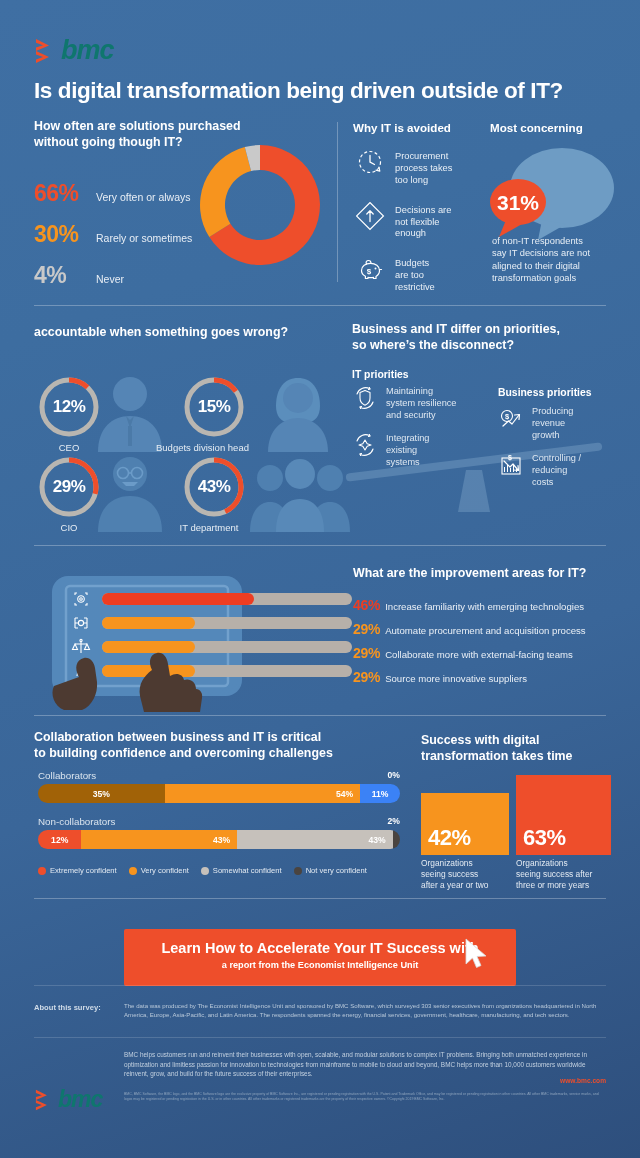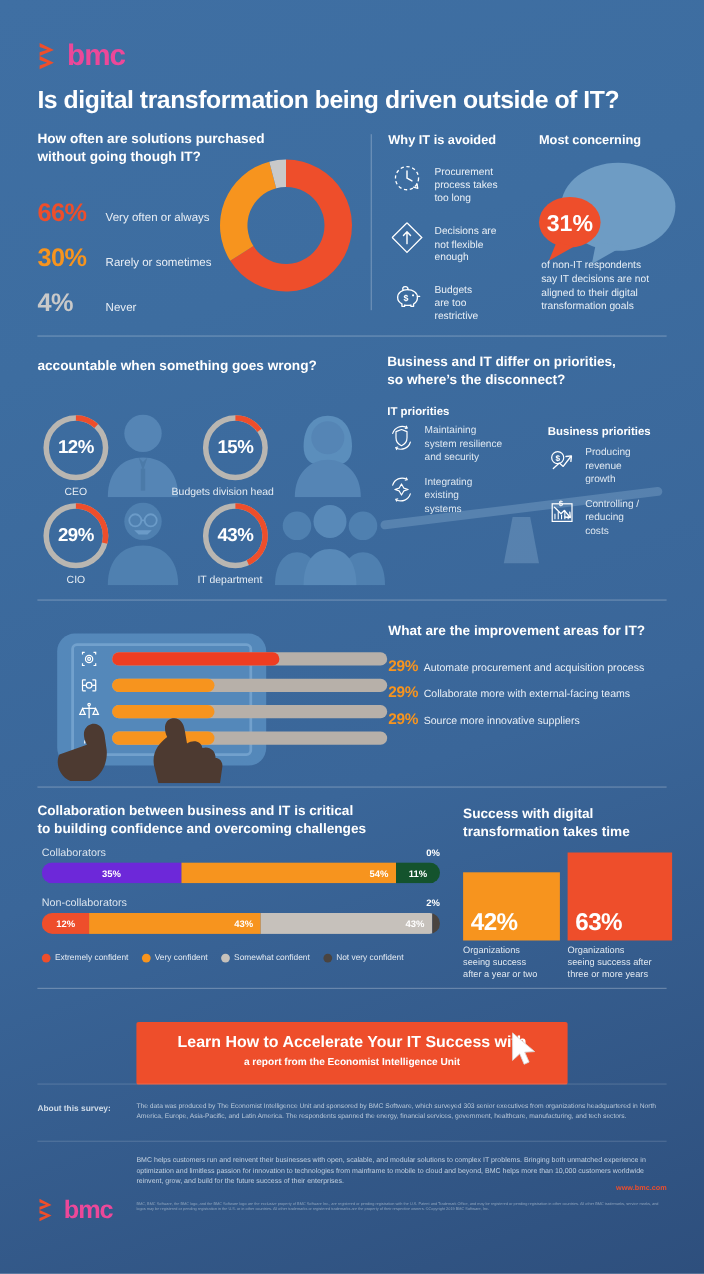"bmc" .bmc-word { color: #ec4899 -> #0f766e; font-style: none -> italic }
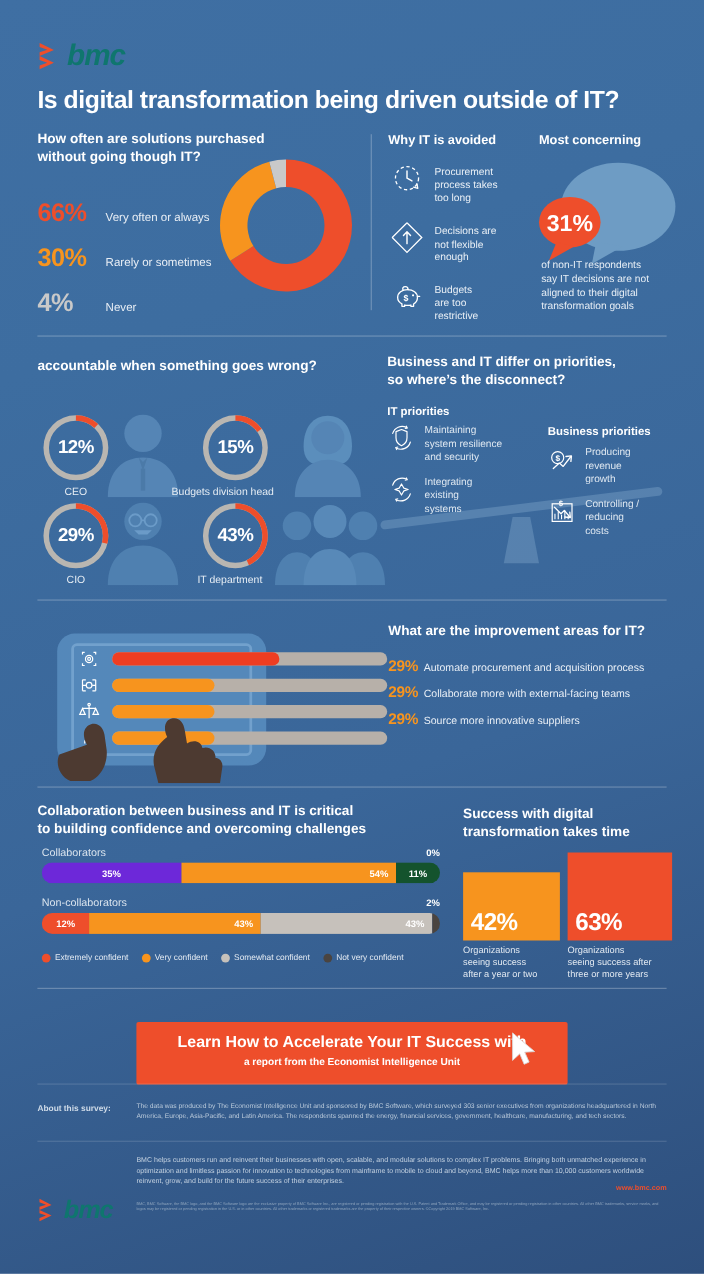"46%" div.imp-row { html: none -> <div> <span>46%</span> <span>Increase familiarity with emerging technologies</span> </div> }
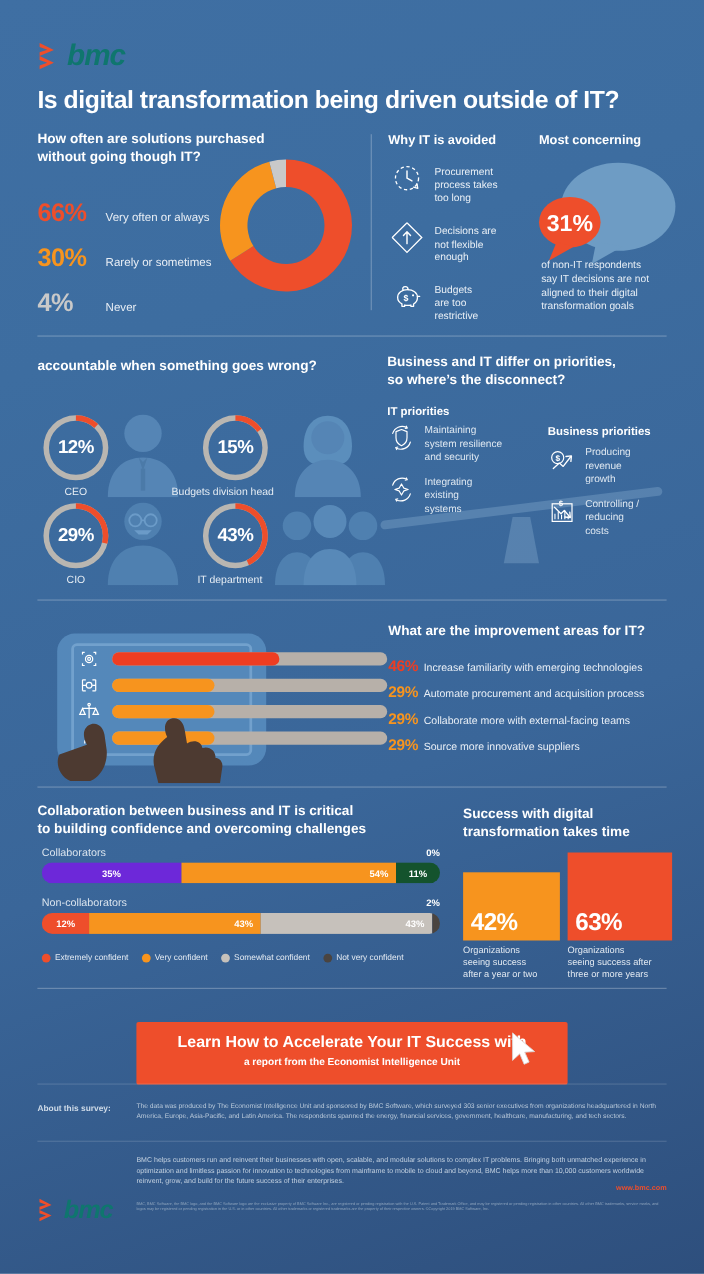"35%" div.cc-seg { background: #6d28d9 -> #a16207 }
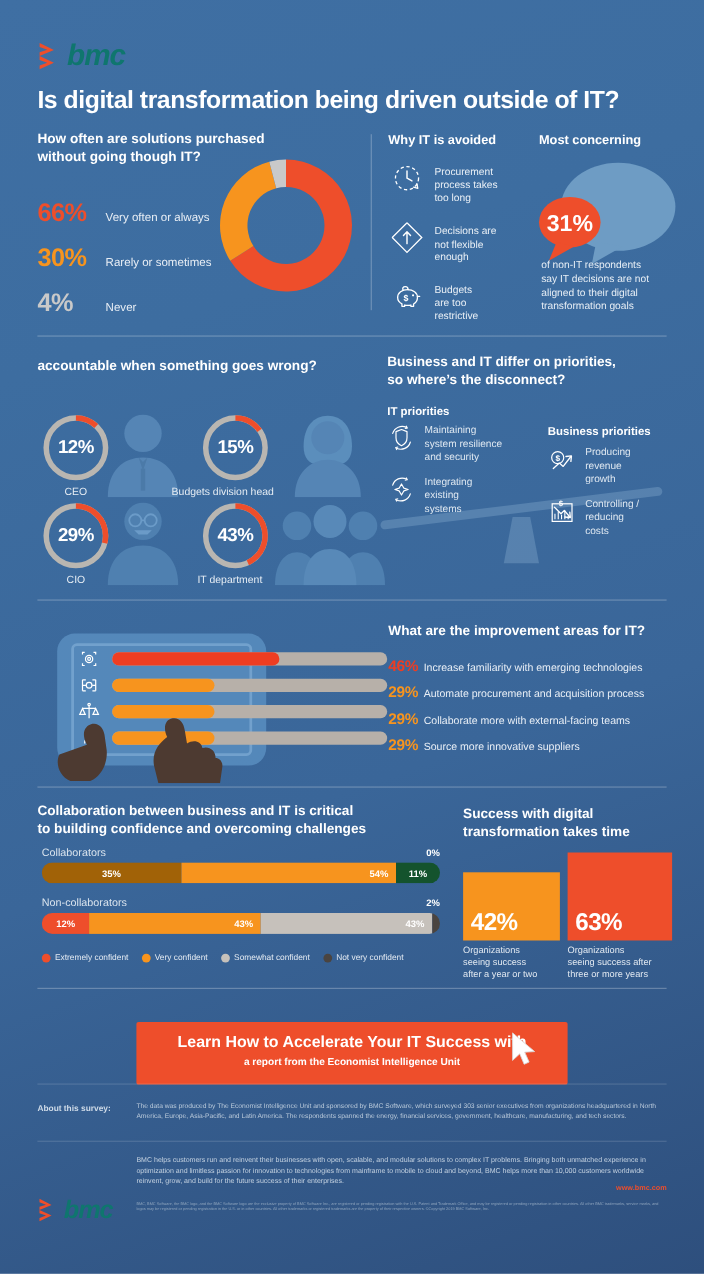"11%" div.cc-seg { background: #14532d -> #3b82f6 }
